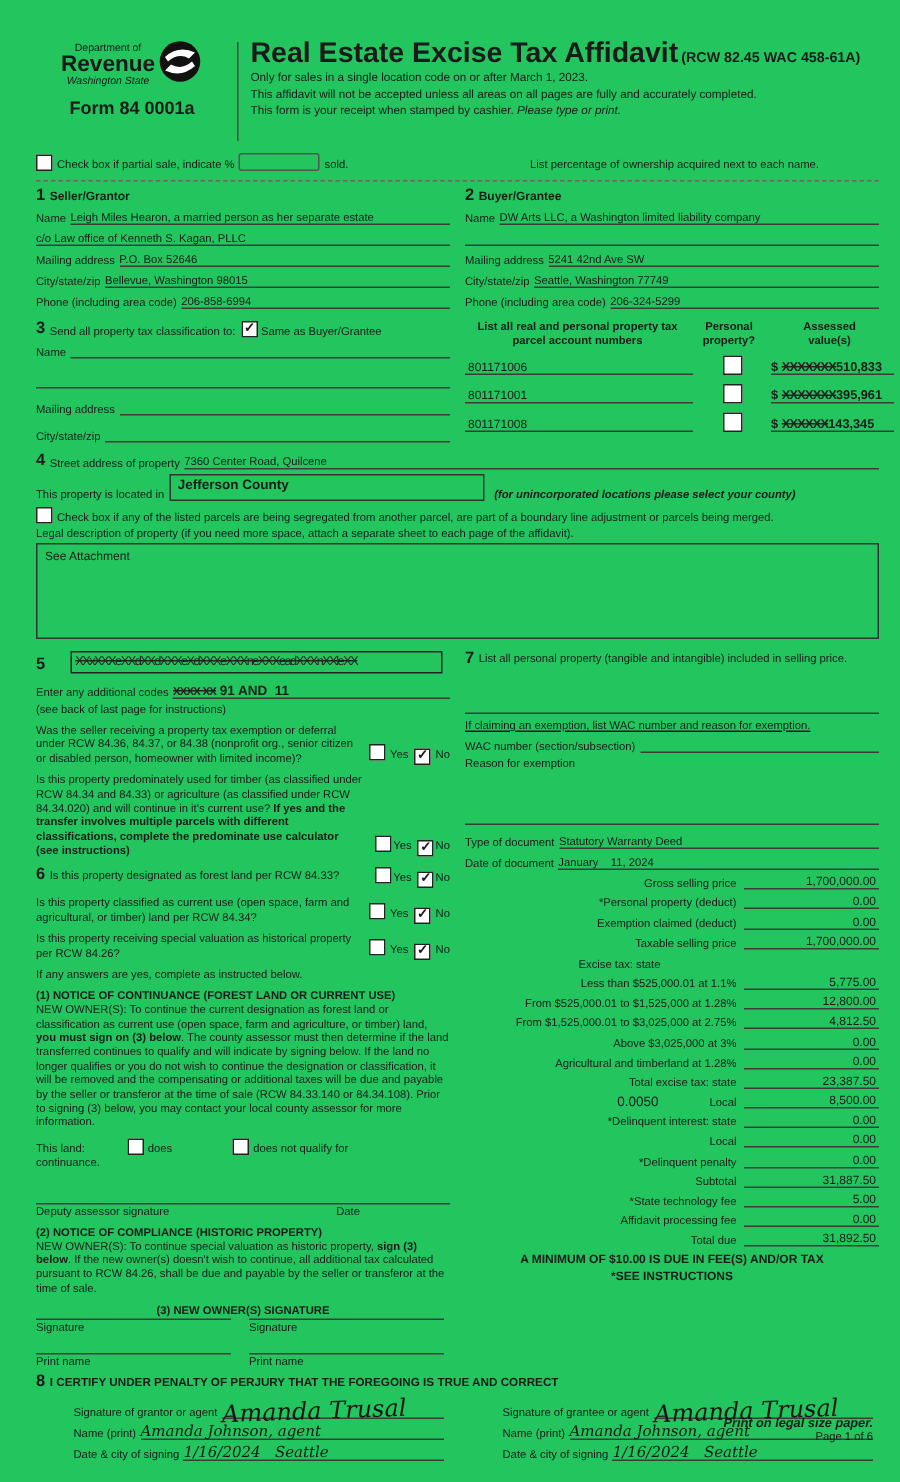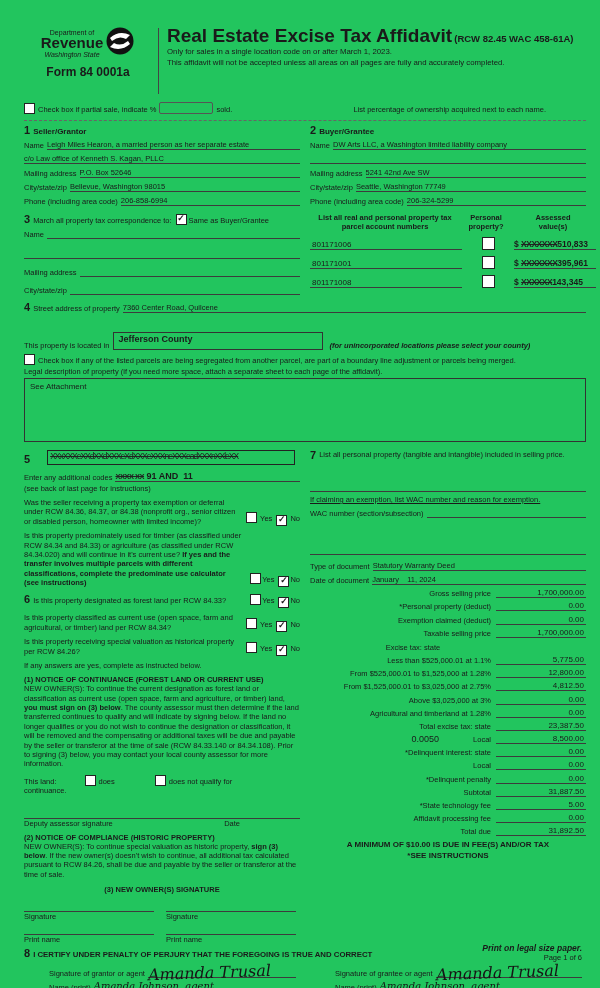"This form is your receipt" div.hline { html: none -> <div><span>This form is your receipt when stamped by cashier. </span><span>Please type or print.</span></div> }
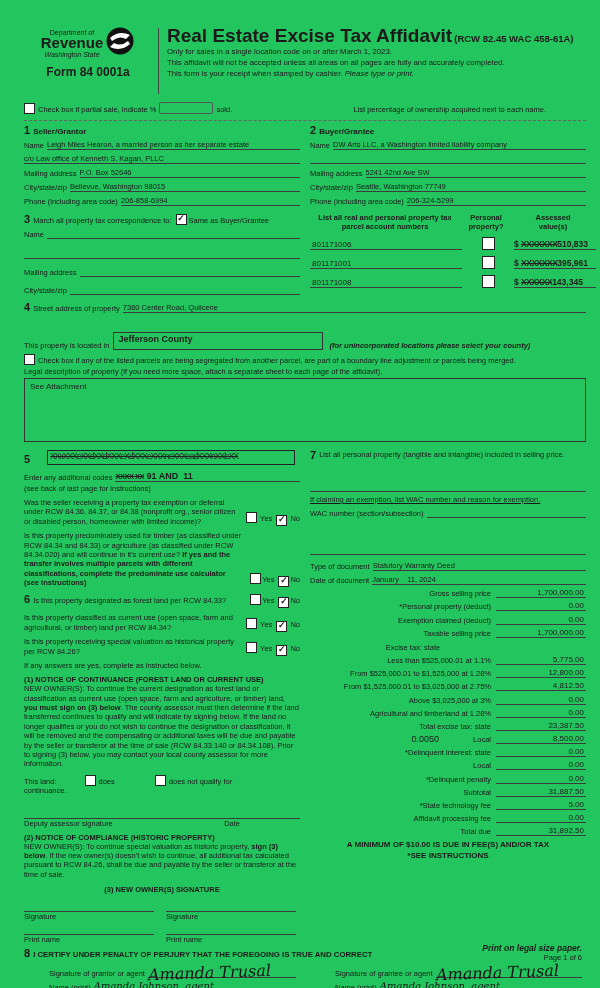"March all property tax correspondence" span { text: March all property tax correspondence -> Send all property tax classification }
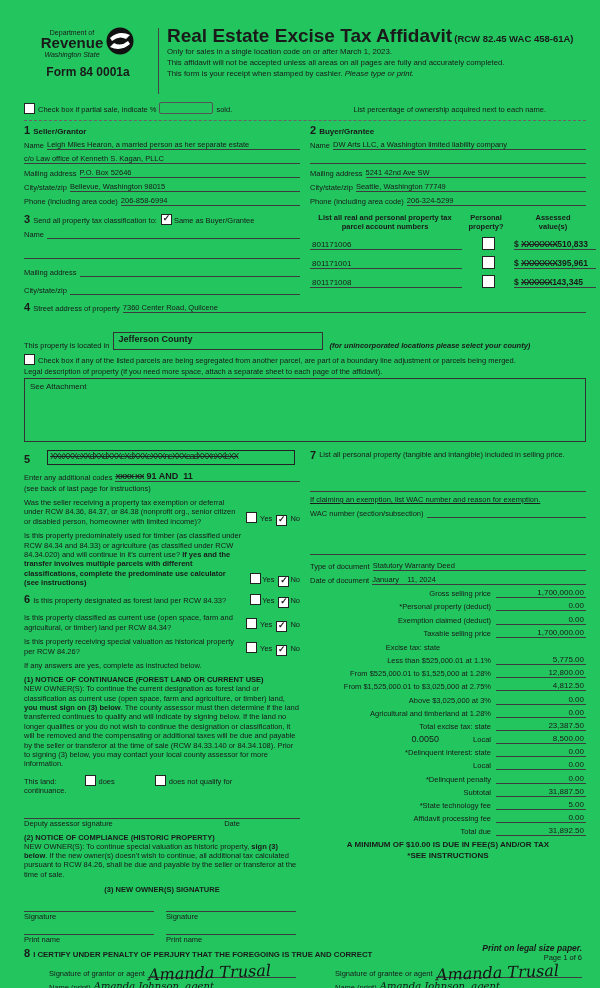"This property is located in" div.flex { margin-top: 19px -> 3px }
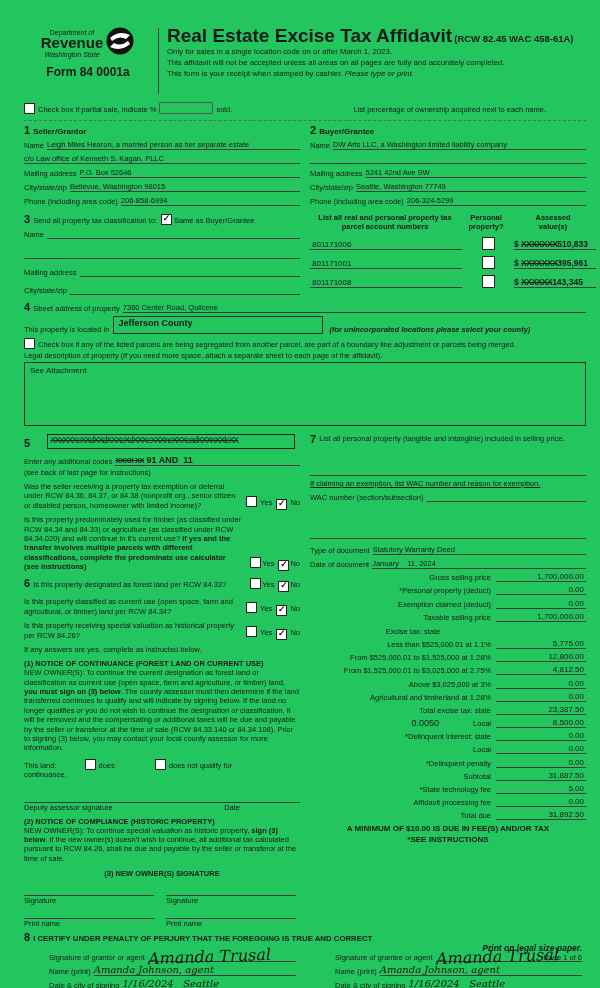"Reason for exemption" div { html: none -> <div>Reason for exemption</div> }
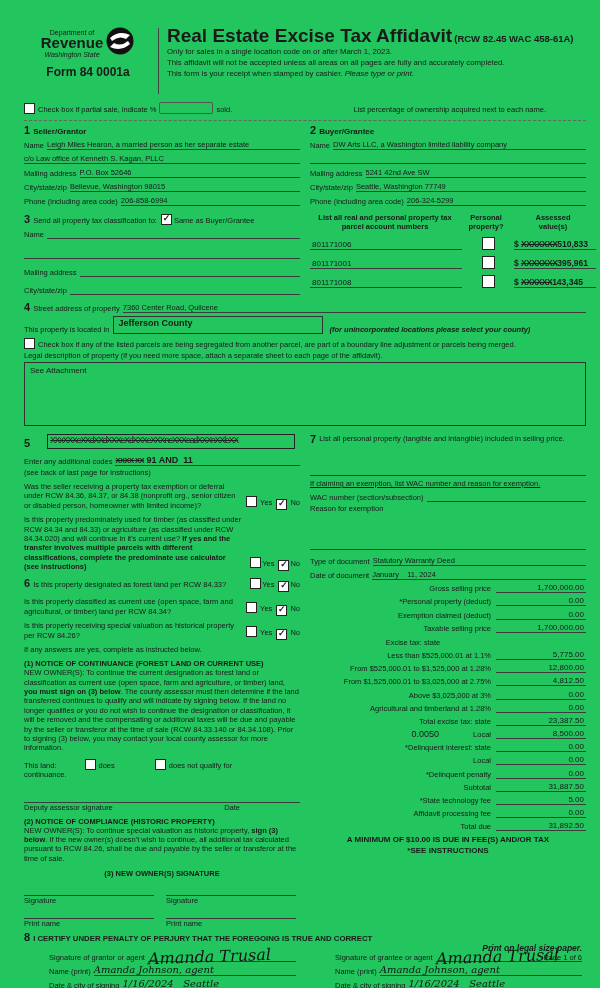"Signature" div.cols { margin-top: 16px -> none }
